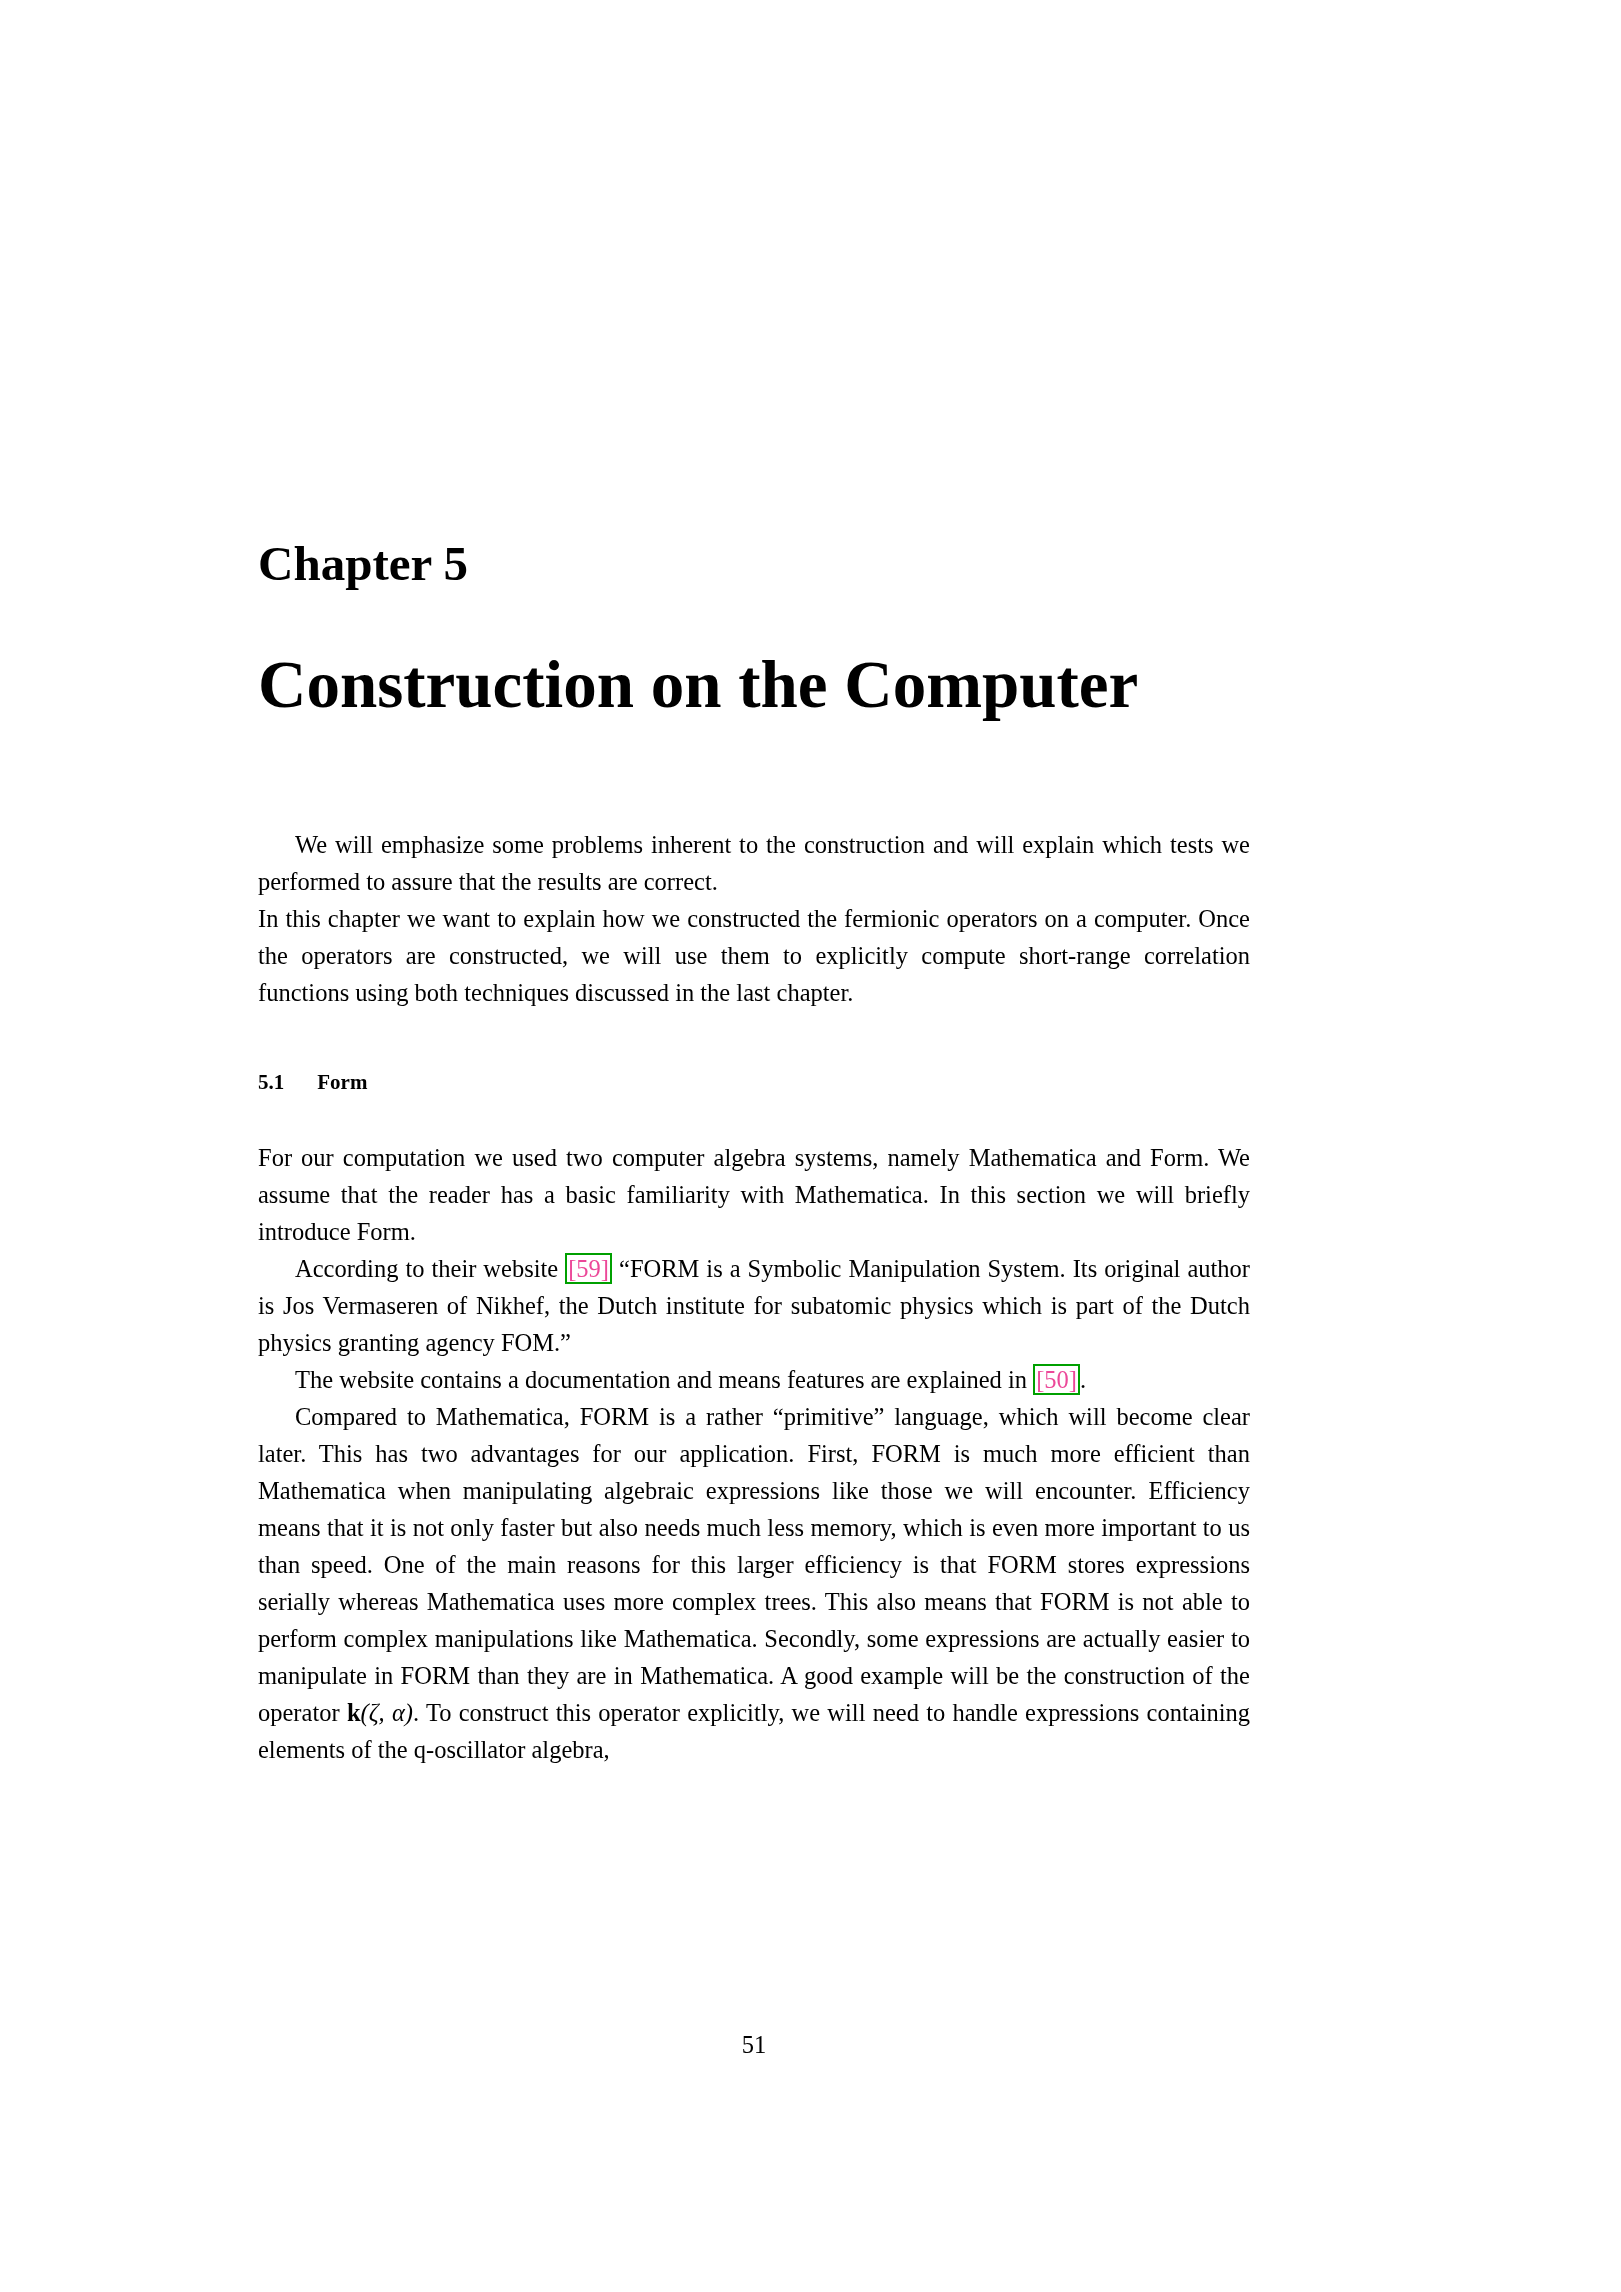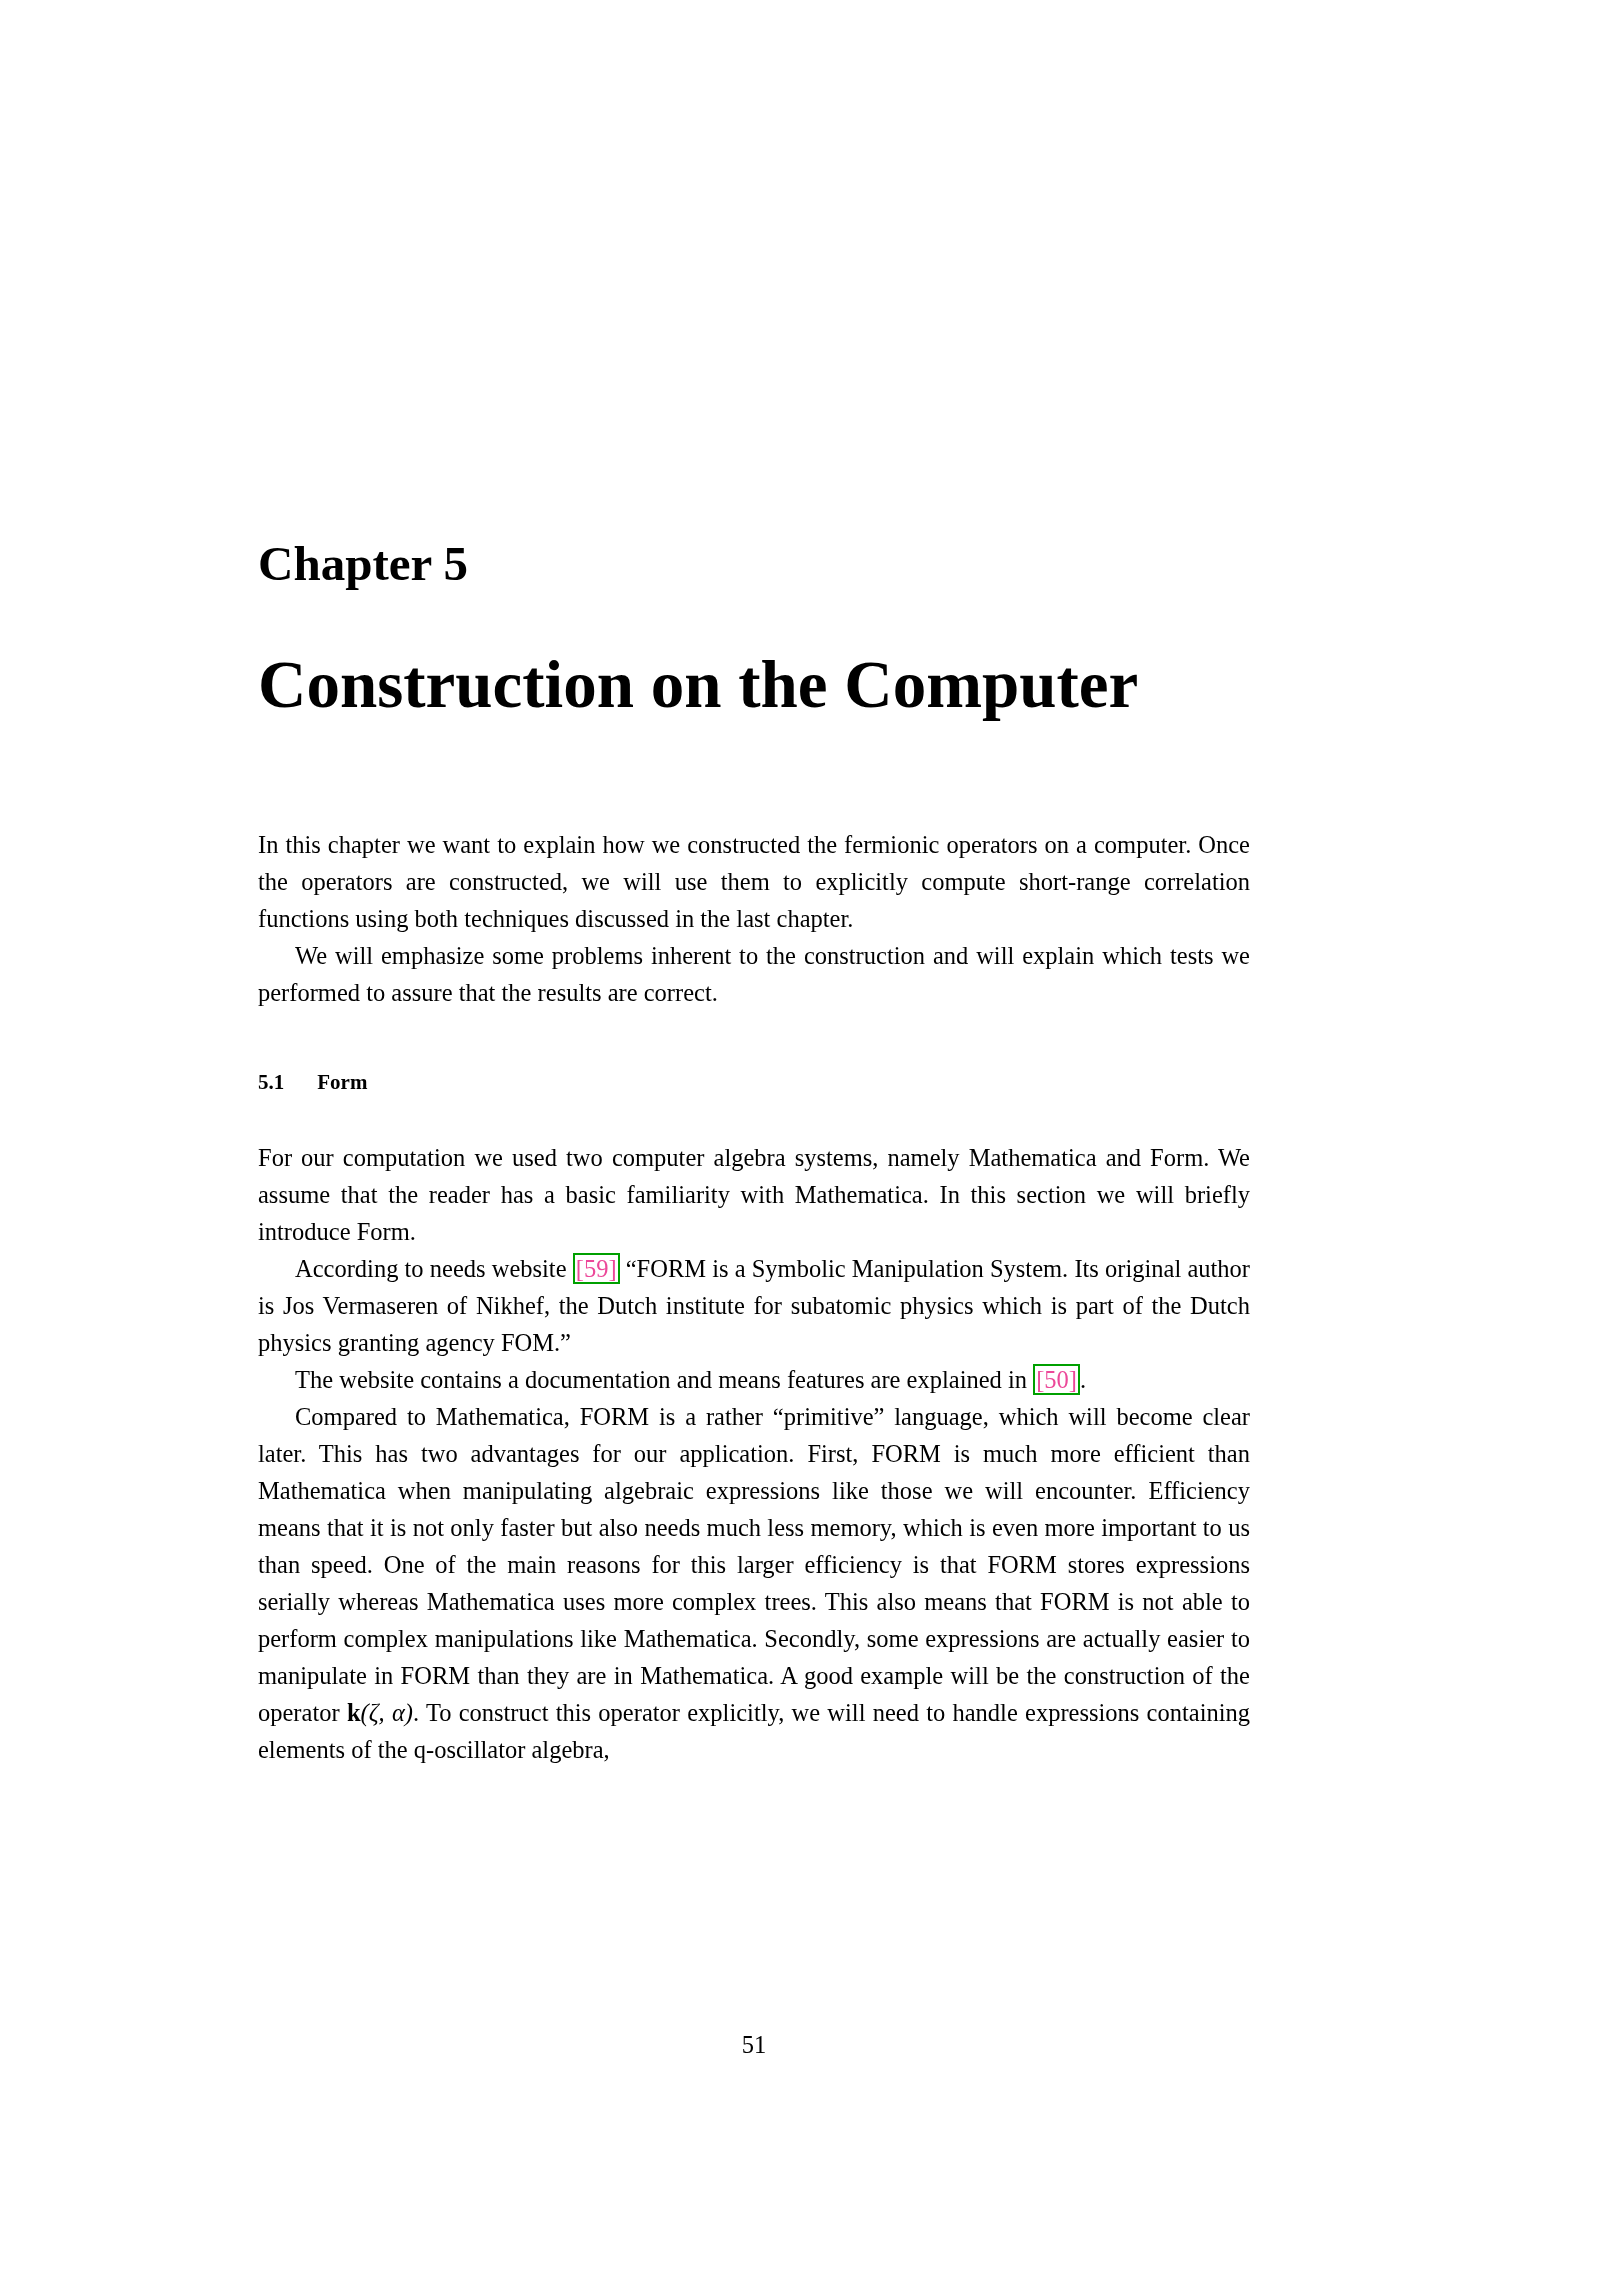"In this chapter we want" p.body-par { order: before "We will emphasize some problems" -> after "We will emphasize some problems" }
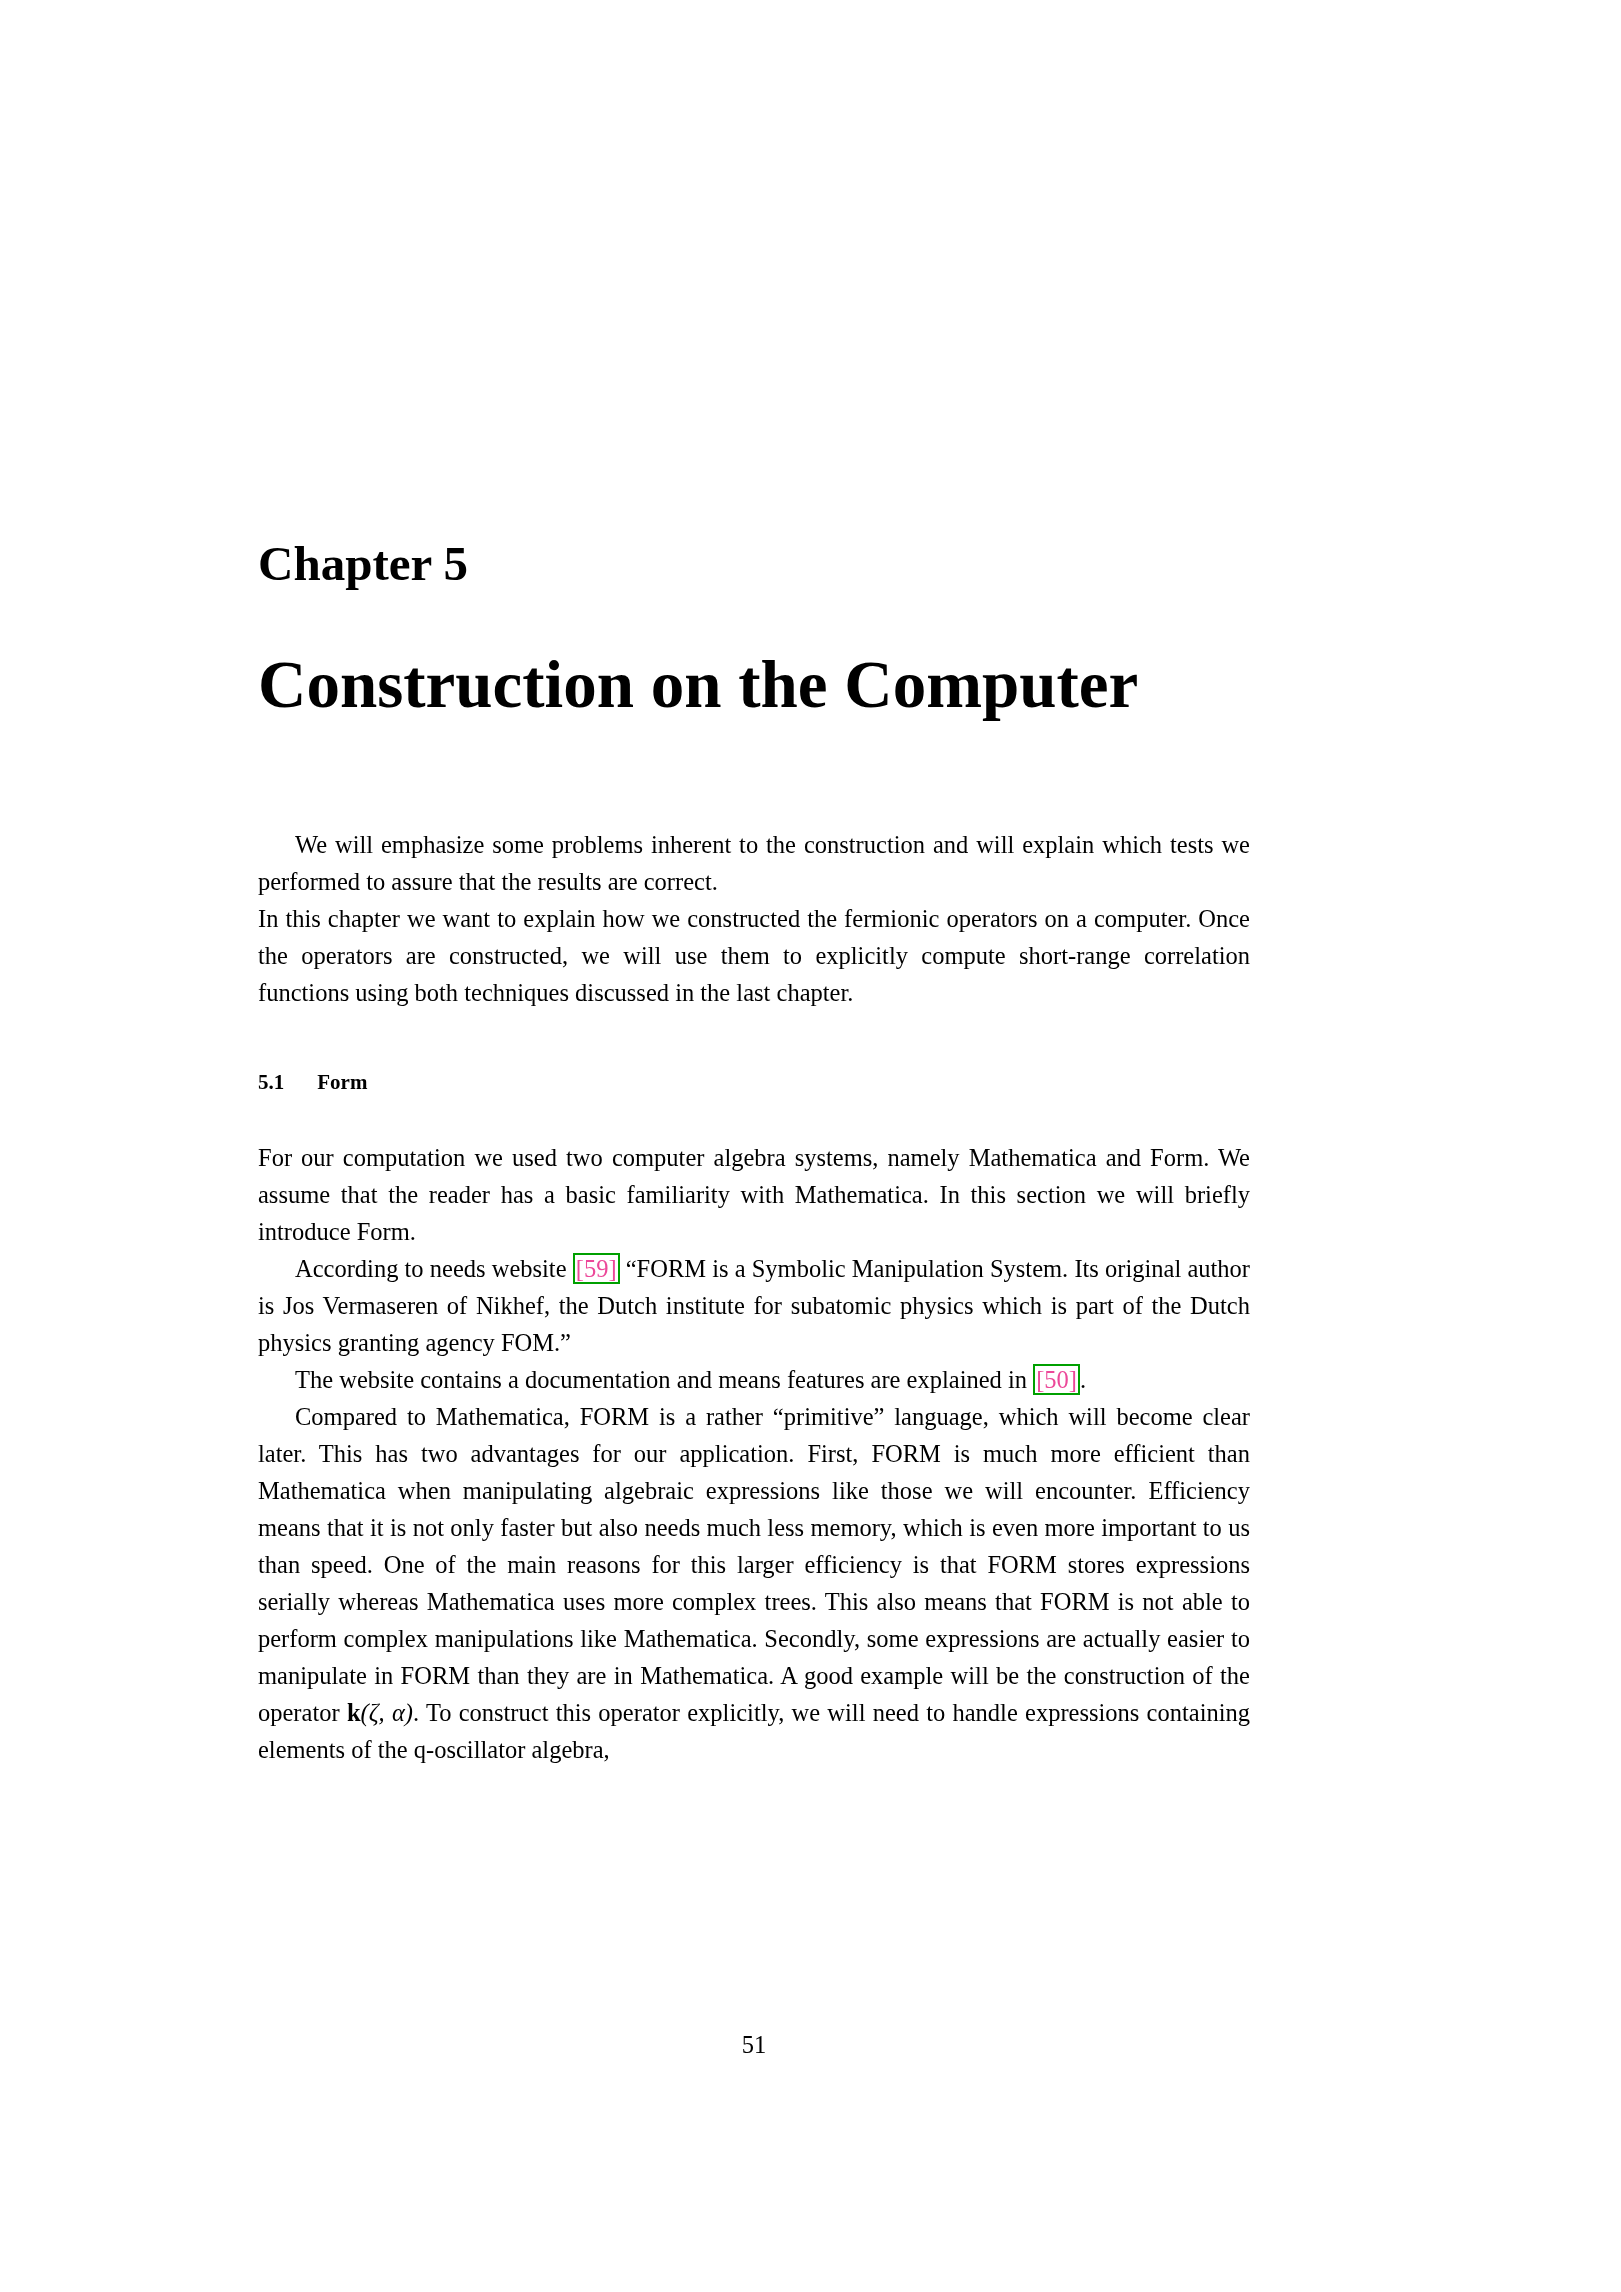"According to needs website" span { text: needs -> their }
